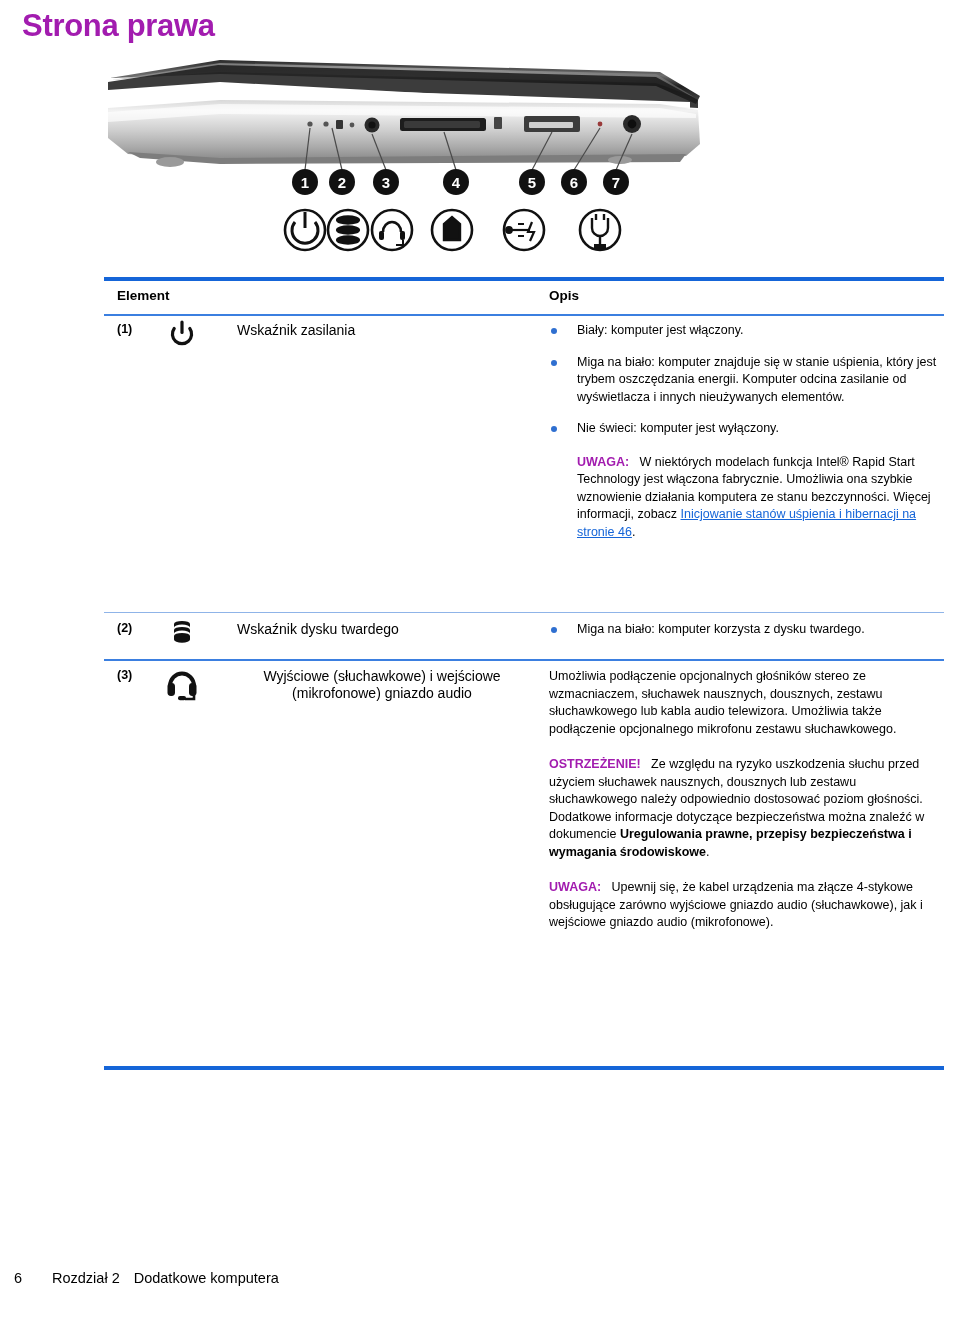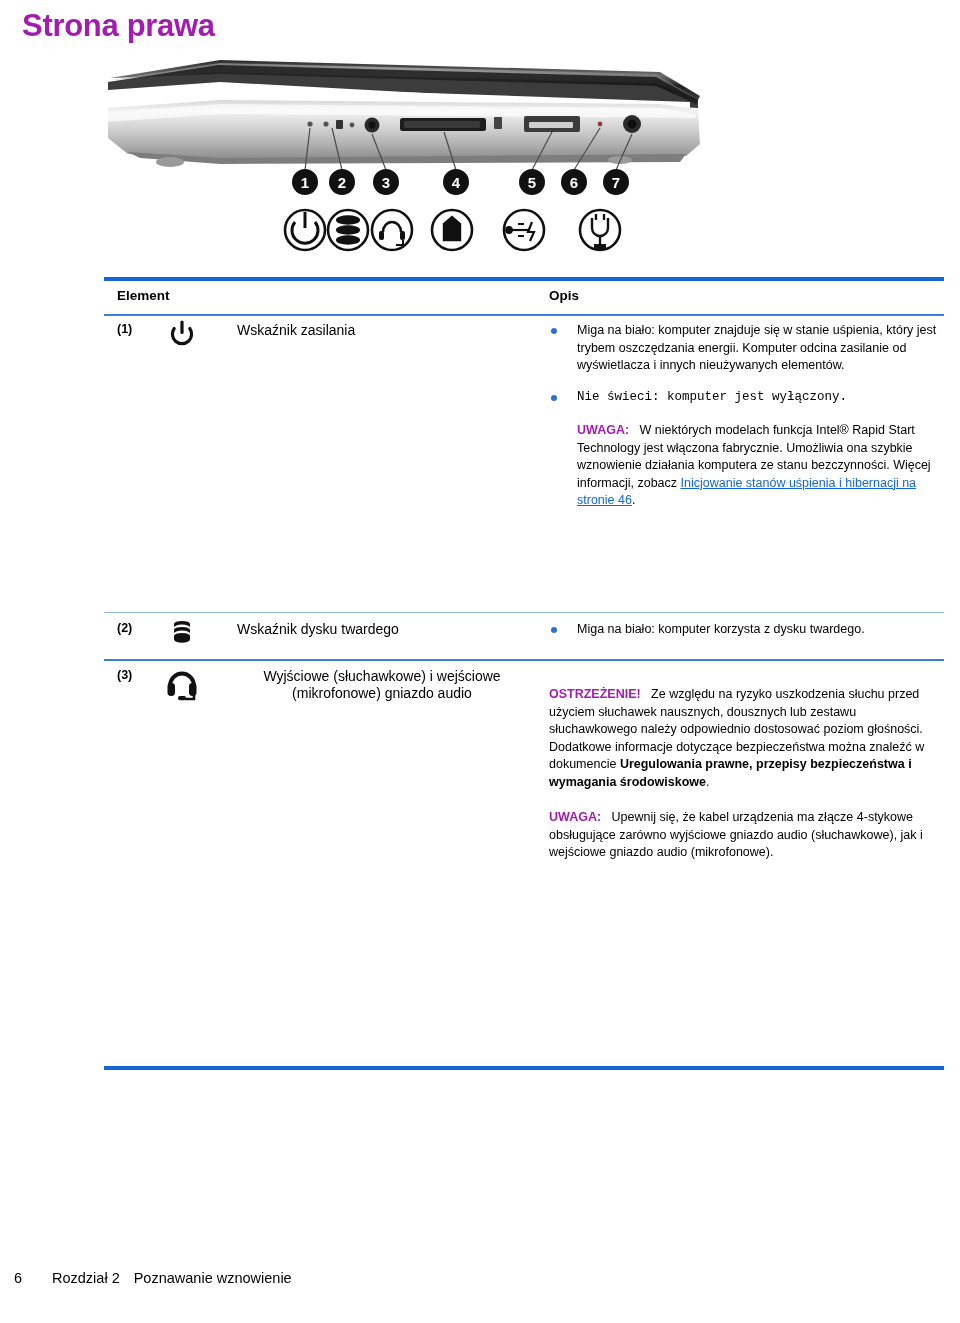"Biały: komputer jest włączony." li { html: none -> <li>Biały: komputer jest włączony.</li> }
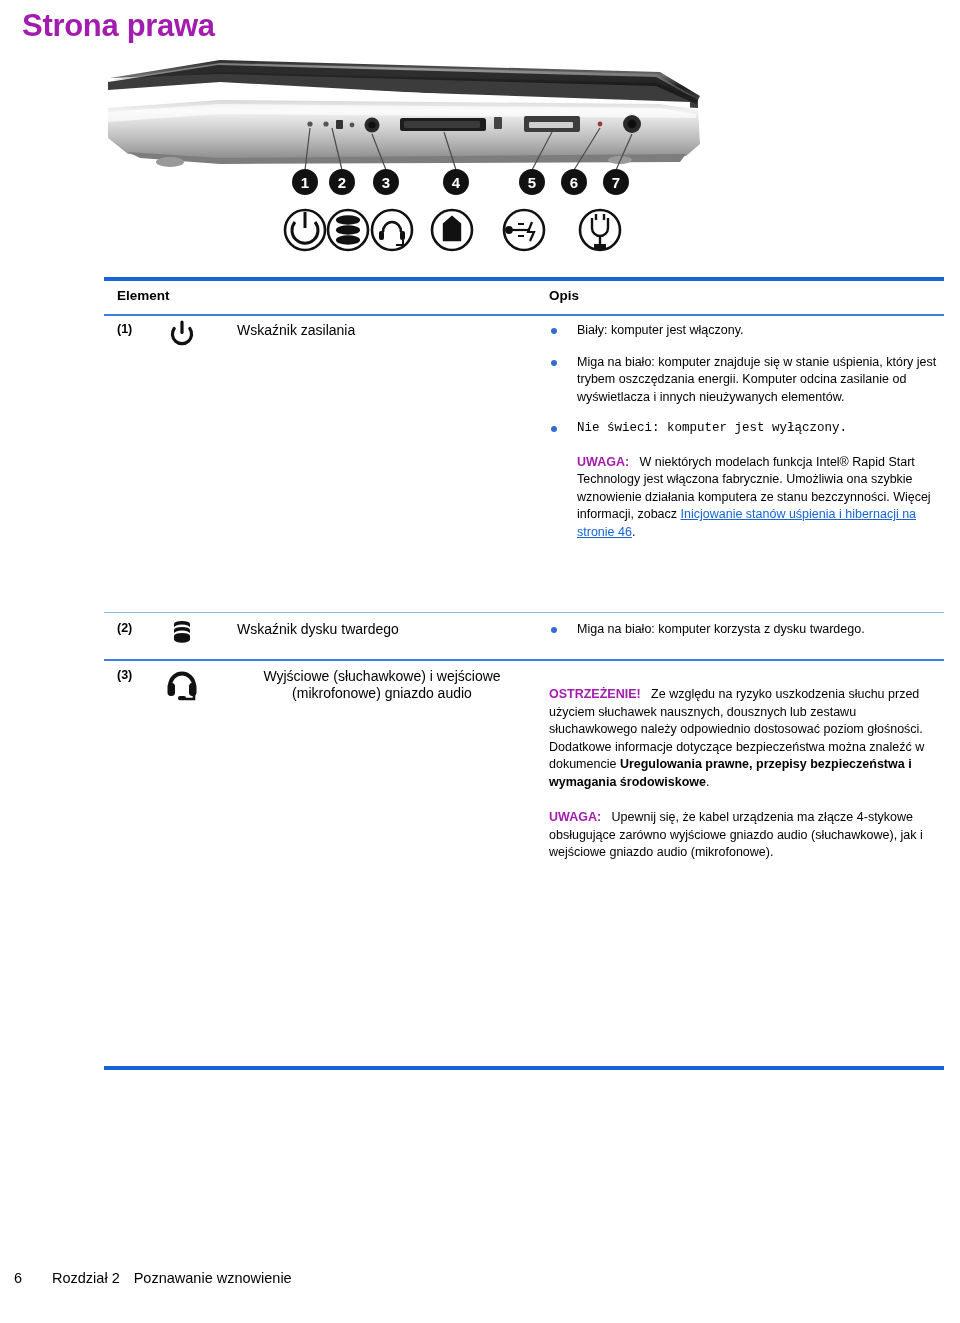"Nie świeci: komputer jest wyłączony." .bullets li:last-child { font-family: Liberation Mono, monospace -> none }
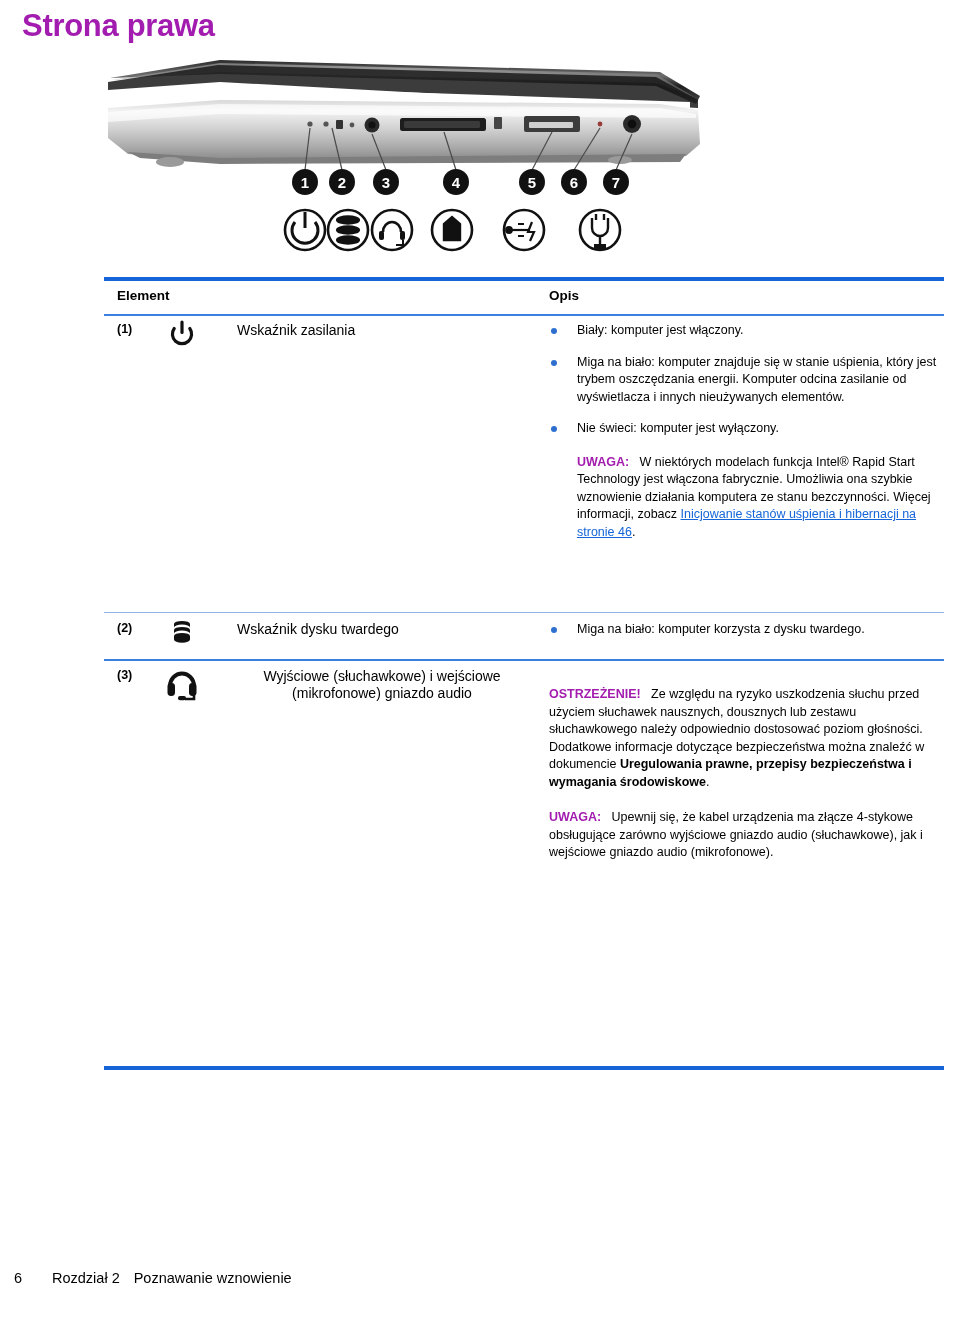"Umożliwia podłączenie opcjonalnych" div { html: none -> <div>Umożliwia podłączenie opcjonalnych głośników stereo ze wzmacniaczem, słuchawek nausznych, dousznych, zestawu słuchawkowego lub kabla audio telewizora. Umożliwia także podłączenie opcjonalnego mikrofonu zestawu słuchawkowego.</div> }
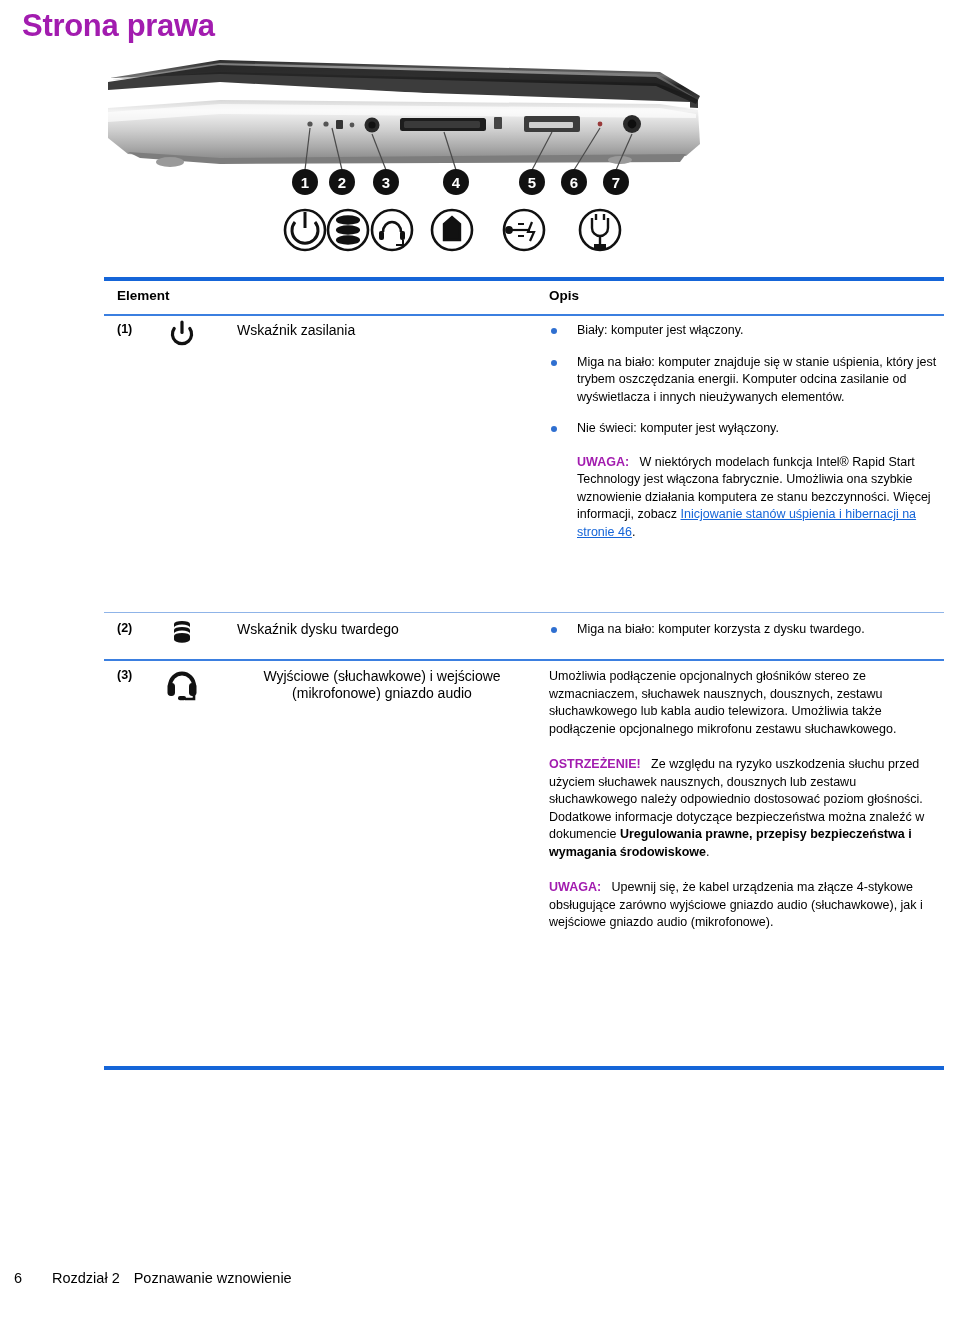"Poznawanie wznowienie" span { text: Poznawanie wznowienie -> Dodatkowe komputera }
